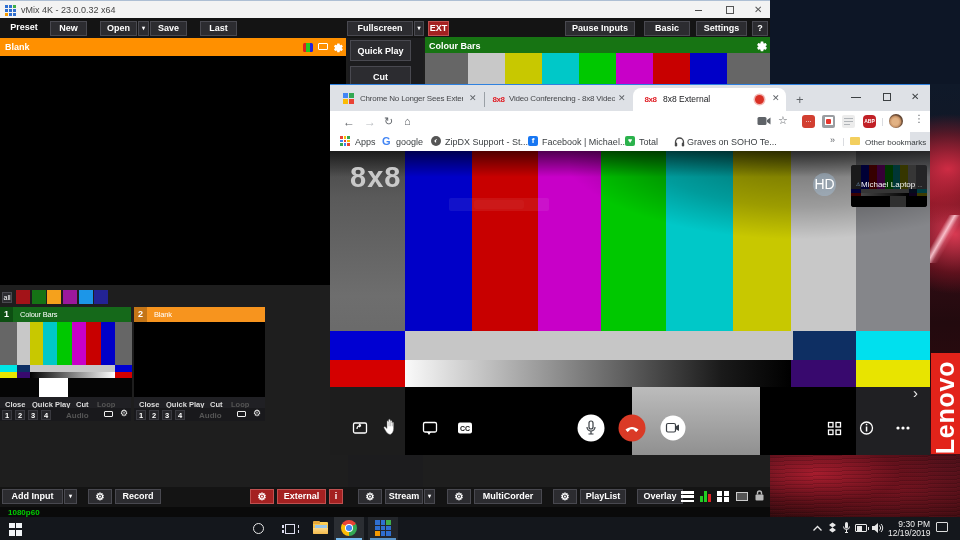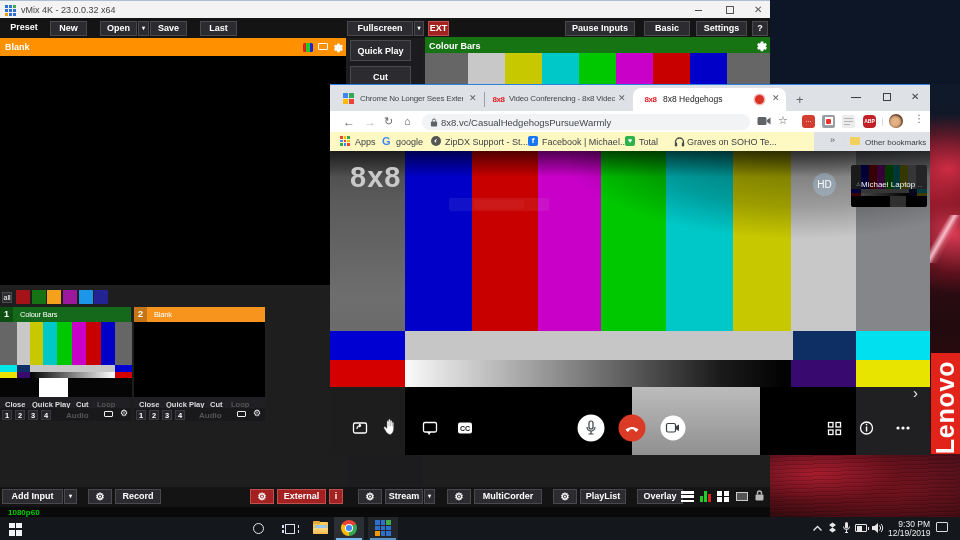"8x8 Hedgehogs" div.abs { text: Hedgehogs -> External }
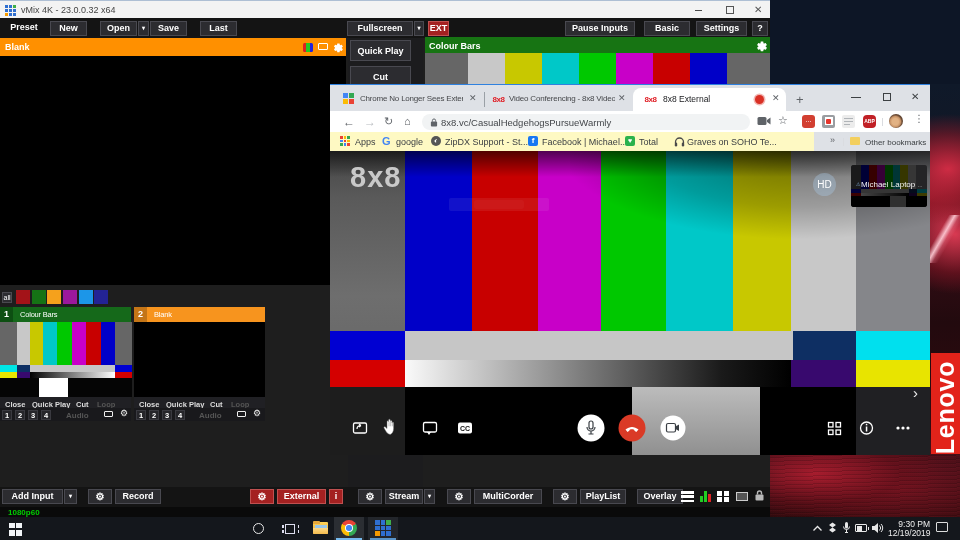"8x8.vc/CasualHedgehogsPursueWarmly" div.abs { html: <div> <svg> <rect></rect> <path></path> </svg> <span>8x8.vc/CasualHedgehogsPursueWarmly</span> </div> -> none }
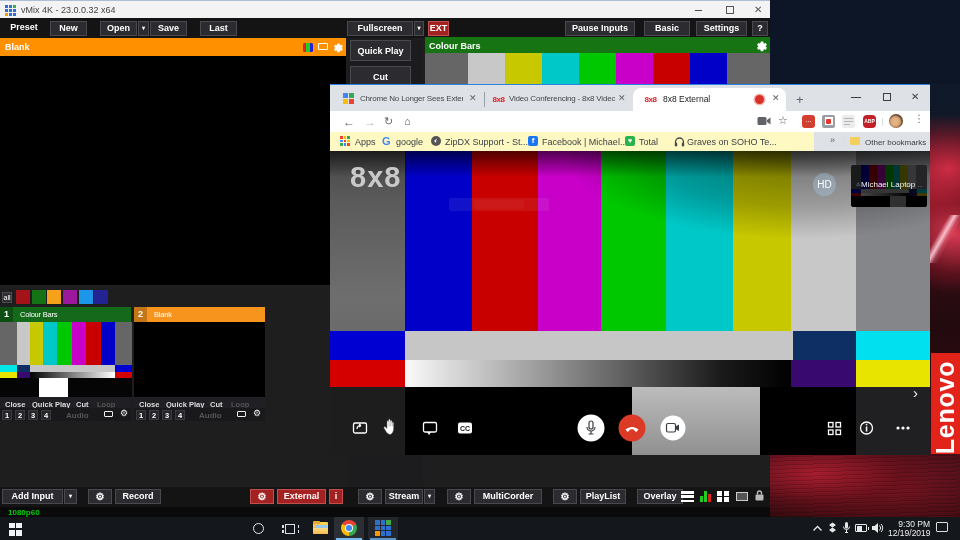"Apps" div.abs { background: #fef9c3 -> #ffffff; width: 484px -> 580px }
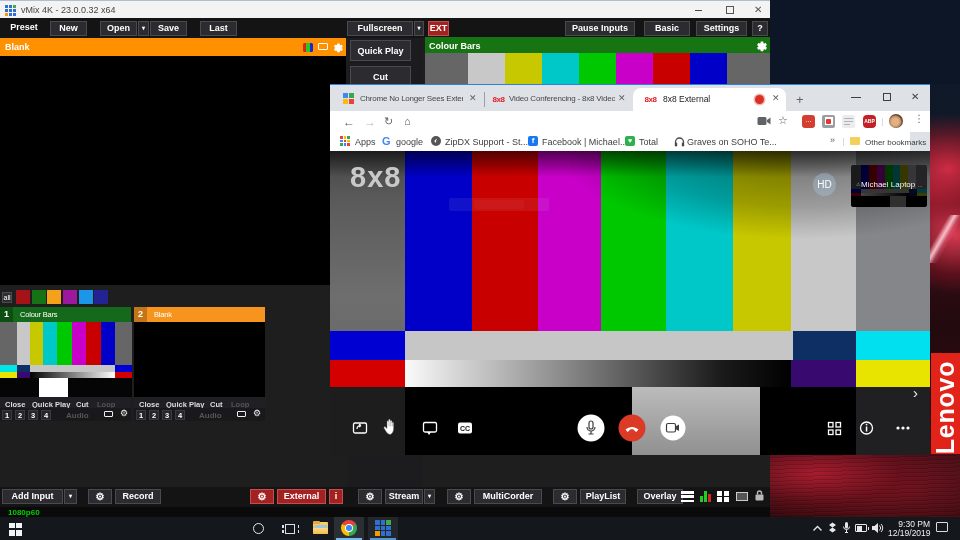"HD" div.abs { font-size: 10px -> 14px }
